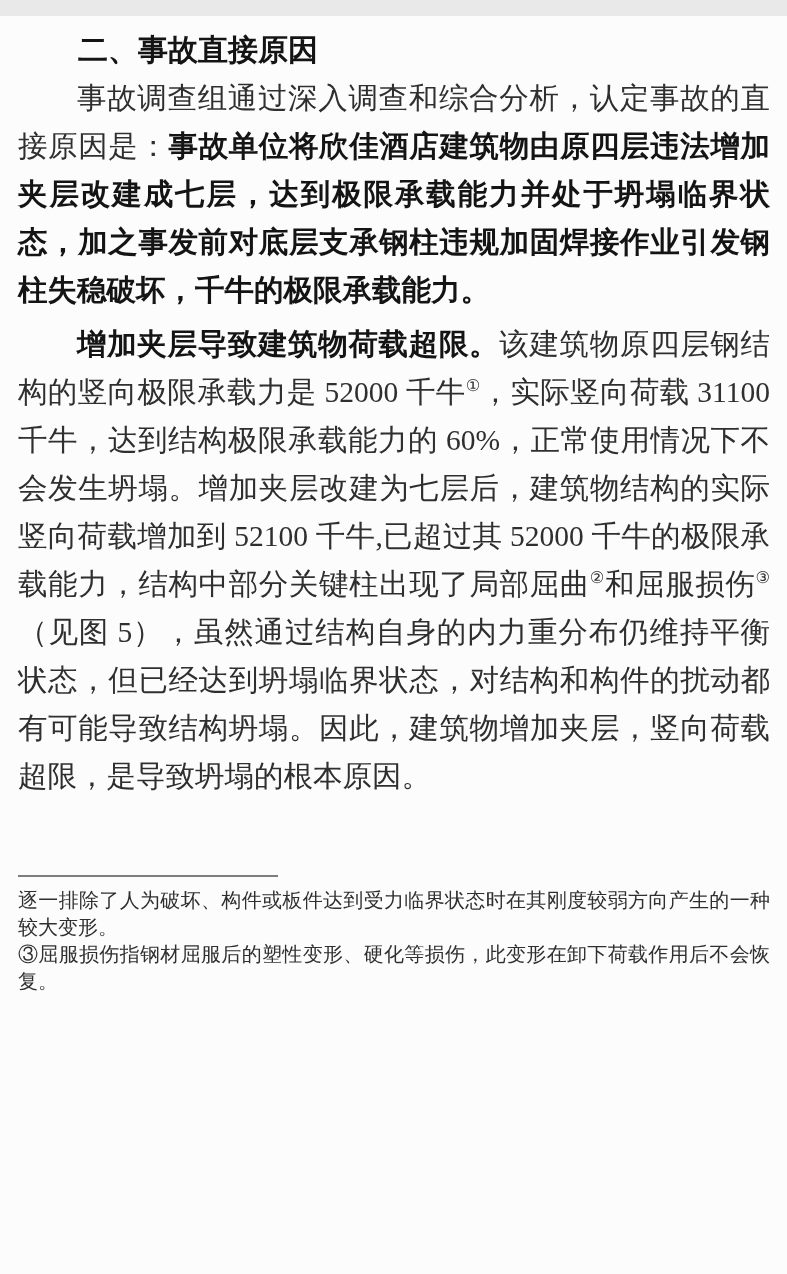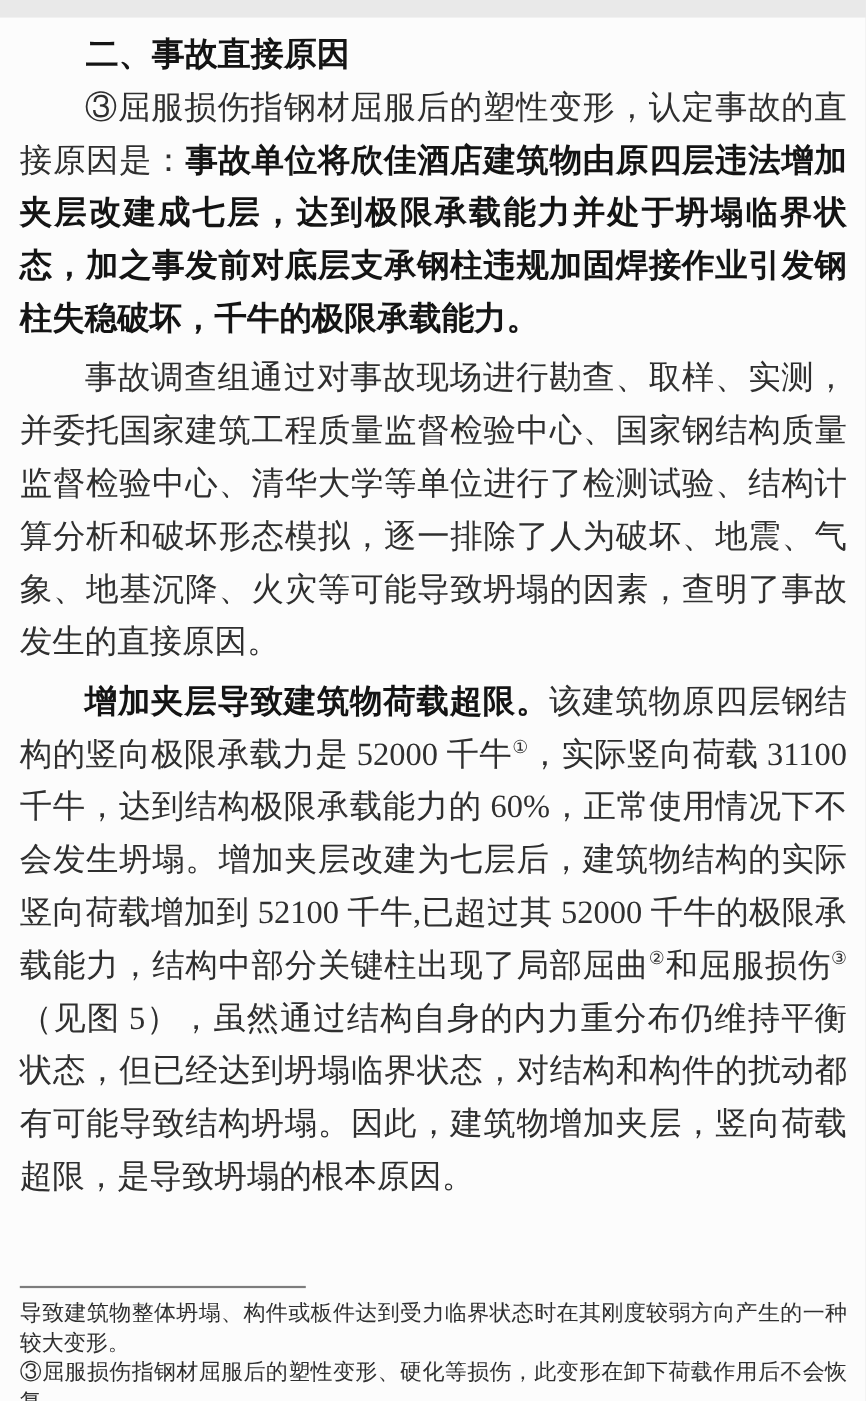"③屈服损伤指钢材屈服后的塑性变形，认定事故的直接原因是：" span.seg-regular { text: ③屈服损伤指钢材屈服后的塑性变形 -> 事故调查组通过深入调查和综合分析 }
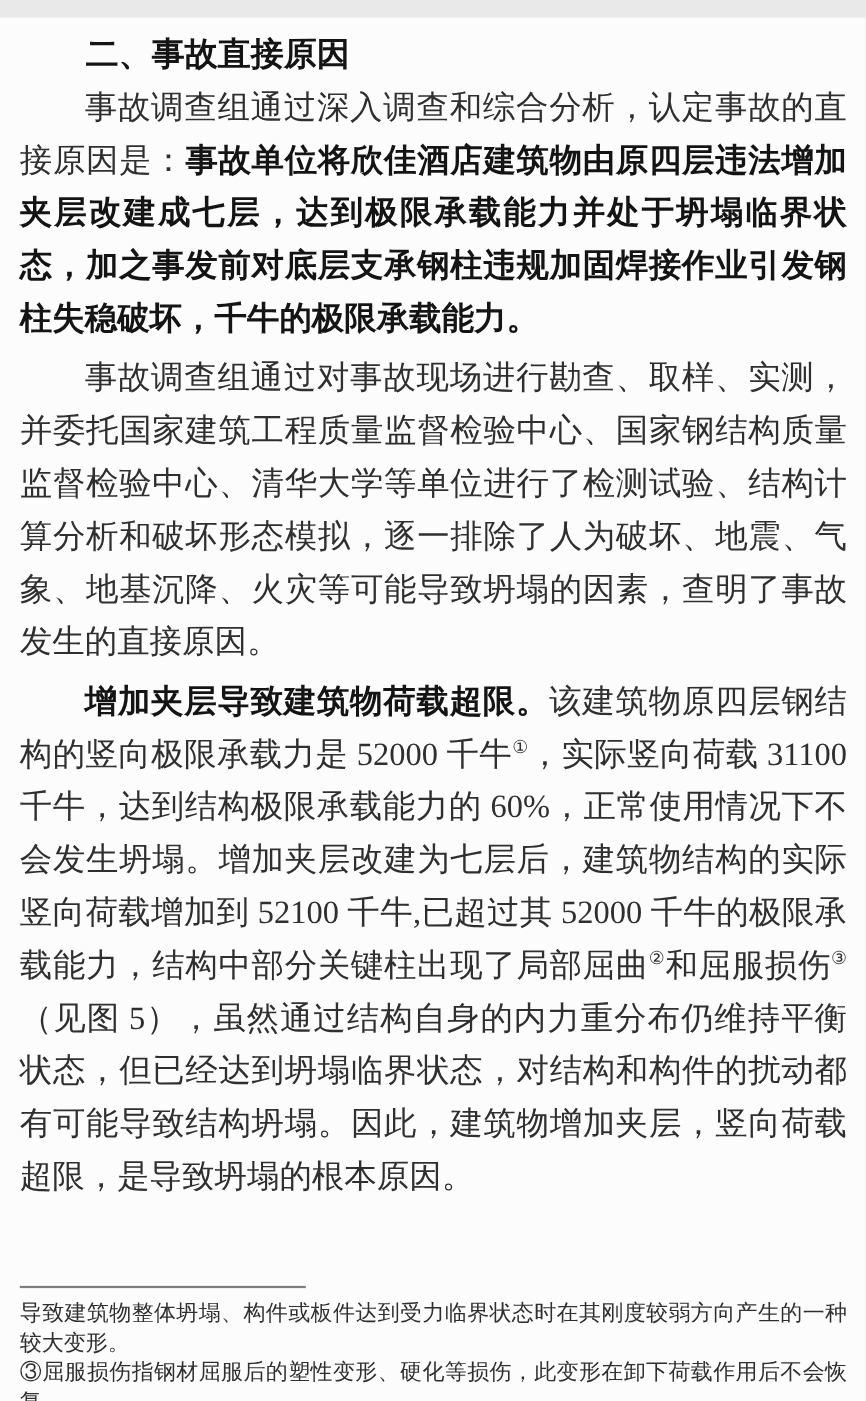"事故调查组通过对事故现场进行勘查、取样、实测，并委托国家建筑工程质量监督检验中心" p.para { html: <p><span>事故调查组通过对事故现场进行勘查、取样、实测，并委托国家建筑工程质量监督检验中心、国家钢结构质量监督检验中心、清华大学等单位进行了检测试验、结构计算分析和破坏形态模拟，逐一排除了人为破坏、地震、气象、地基沉降、火灾等可能导致坍塌的因素，查明了事故发生的直接原因。</span></p> -> none }
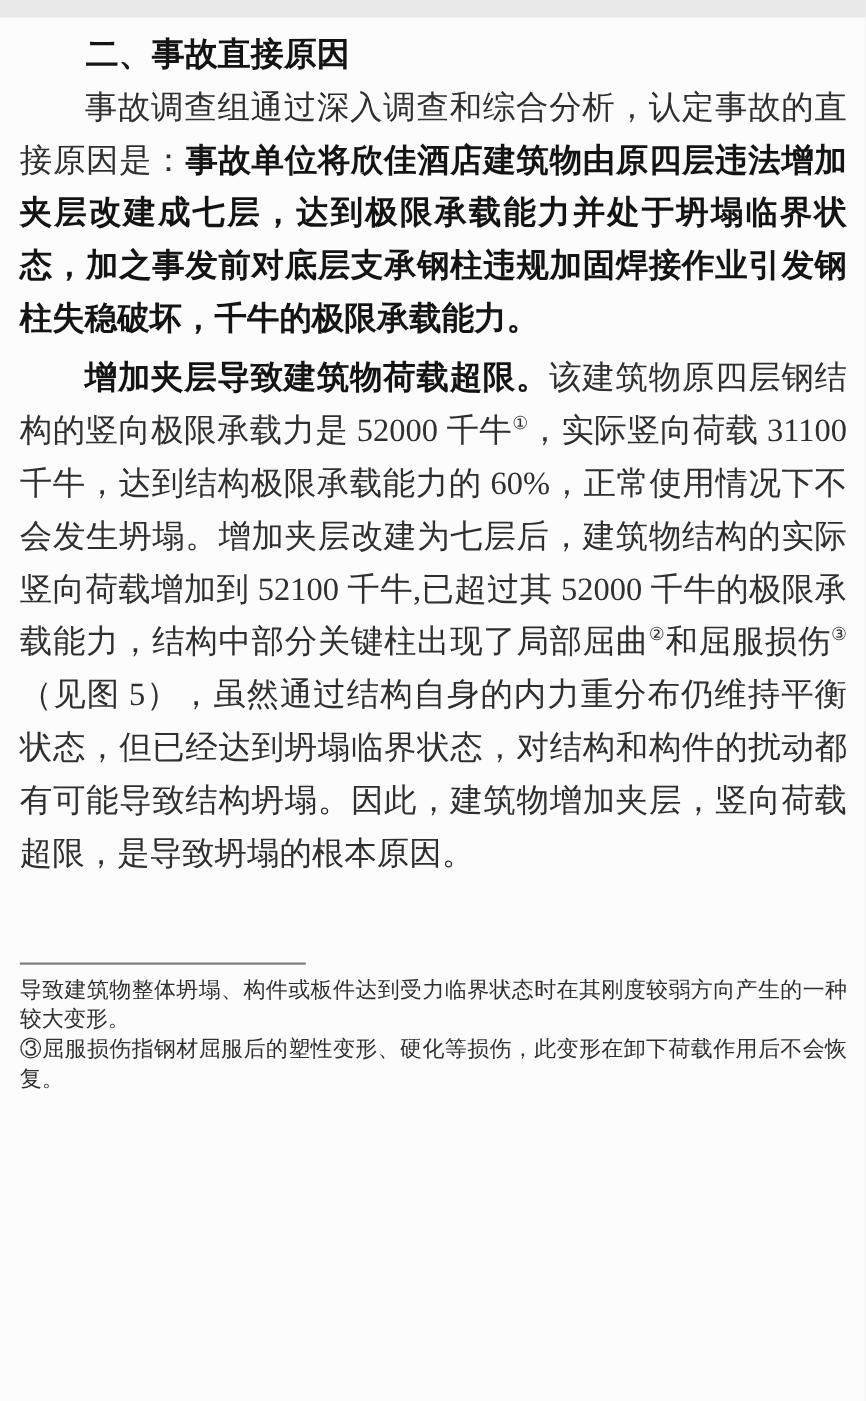"导致建筑物整体坍塌、构件或板件达到受力临界状态时在其刚度较弱方向产生的一种较大变" div.fn-item { text: 导致建筑物整体坍塌 -> 逐一排除了人为破坏 }
